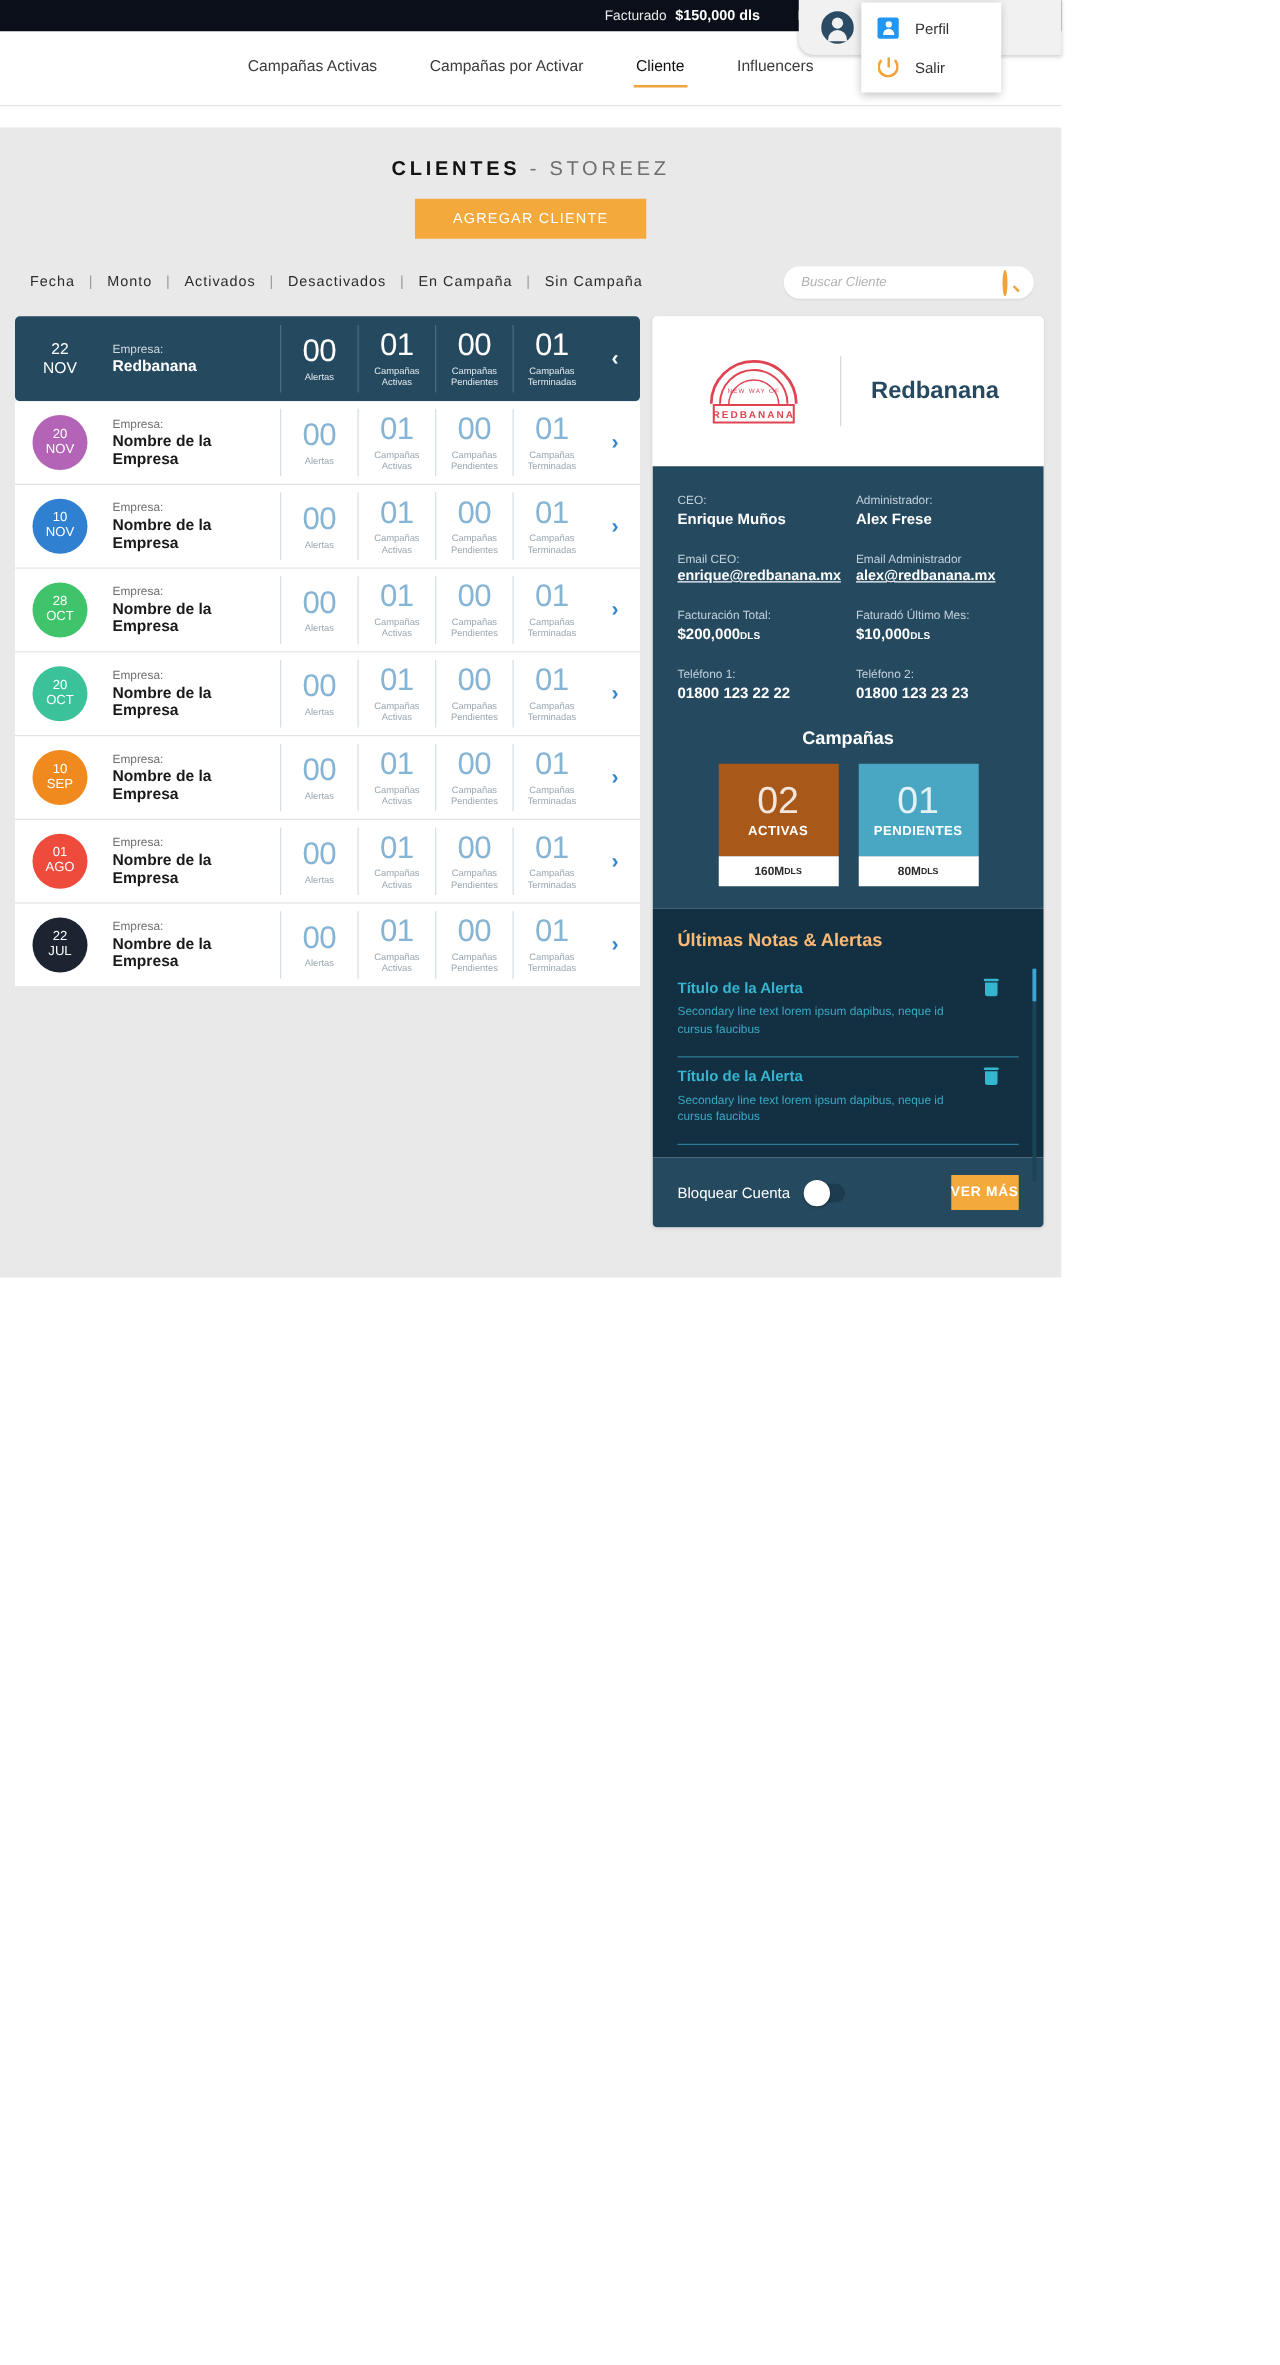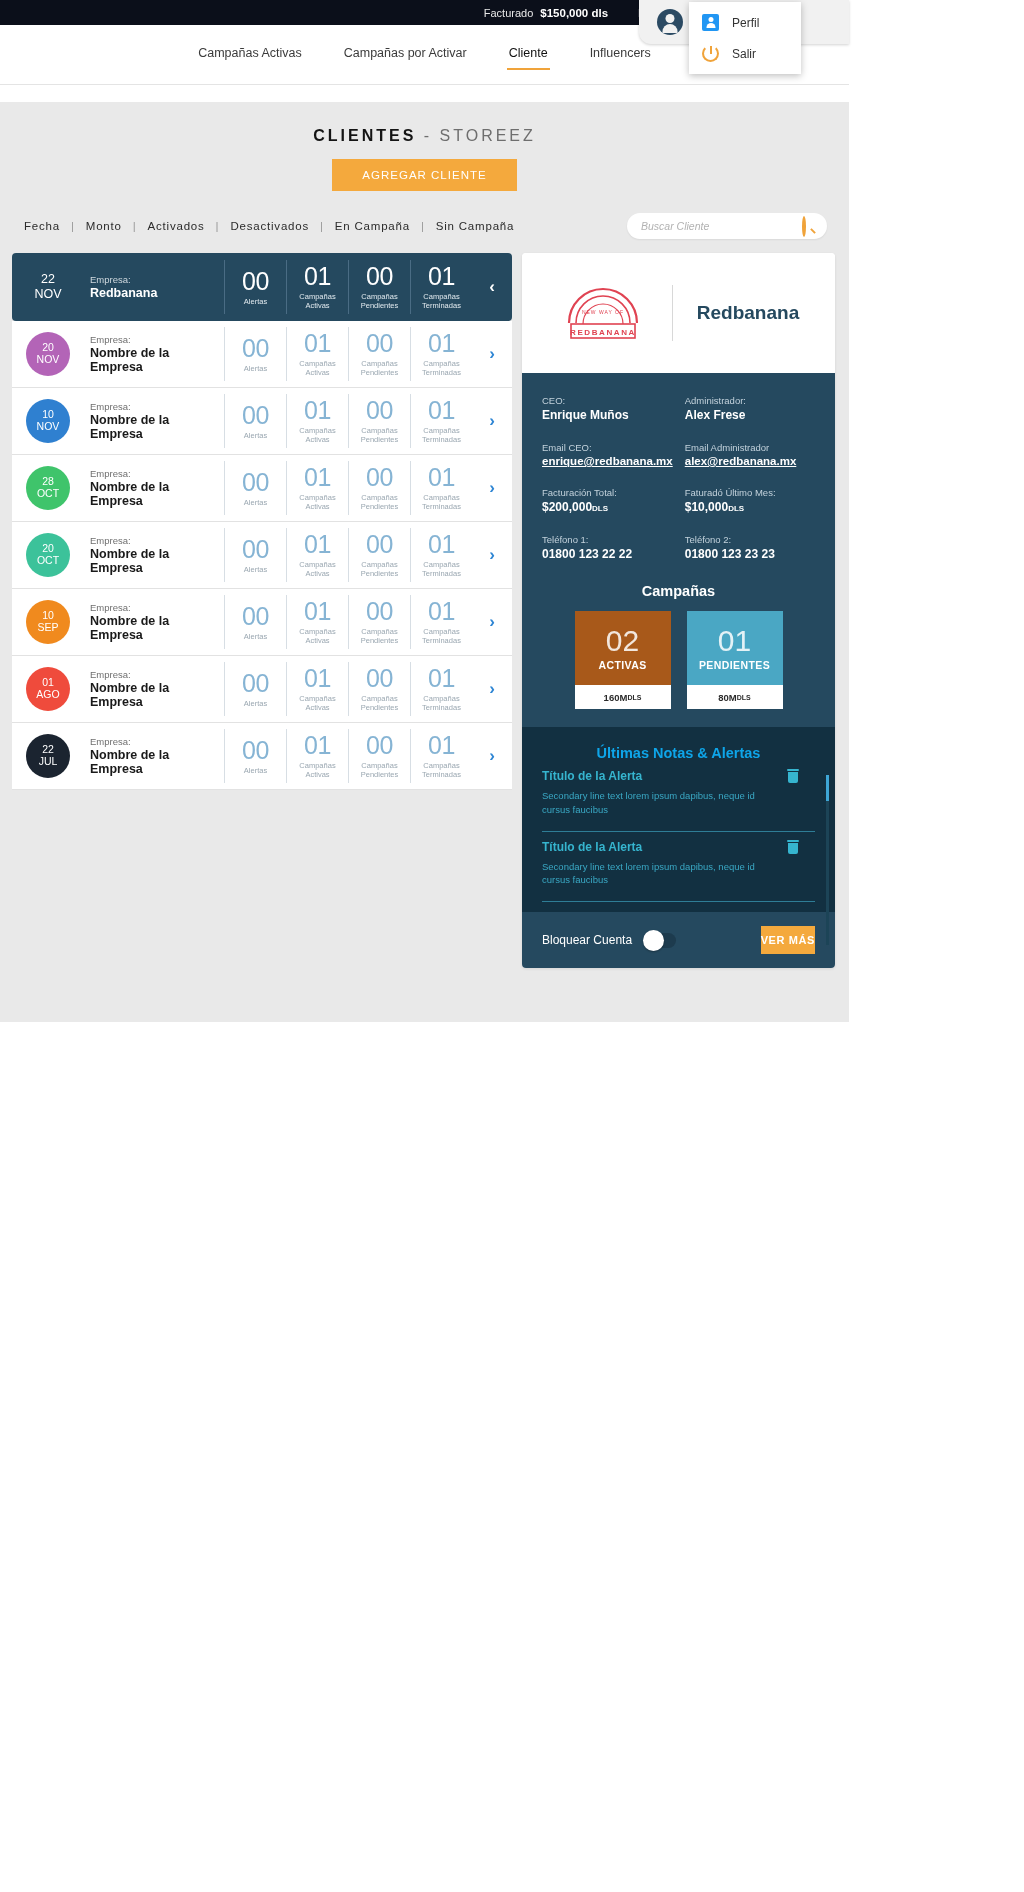"Últimas Notas & Alertas" .notes-title { color: #0ea5e9 -> #fdba74; margin-bottom: none -> 14px; text-align: center -> left }
